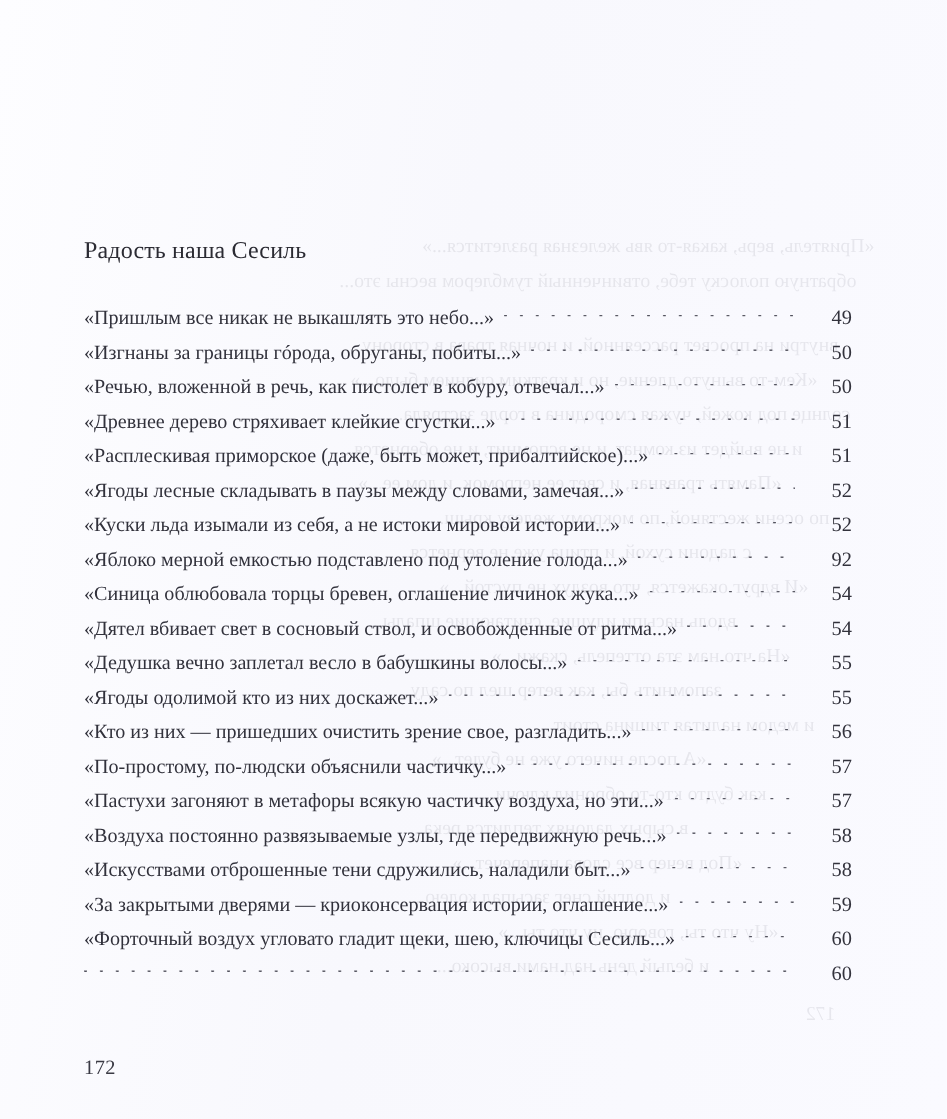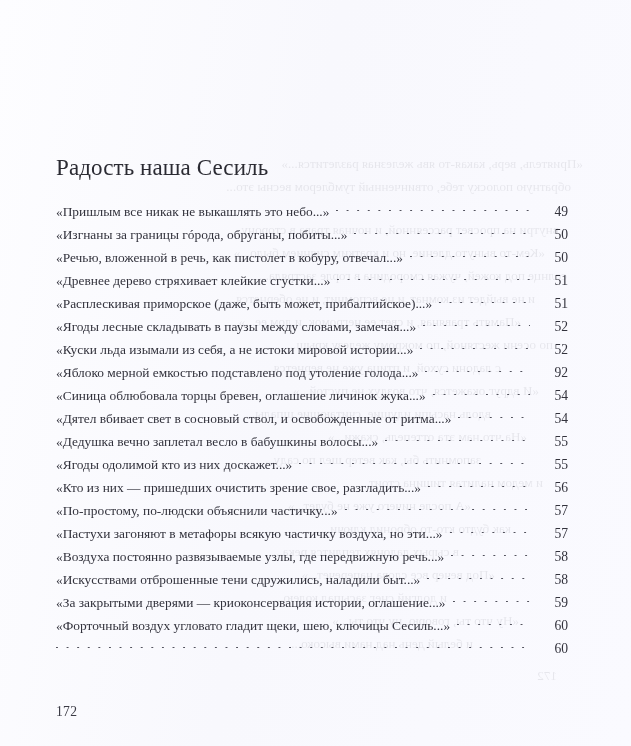"Радость наша Сесиль" #section-title { font-size: 23px -> 16px }
